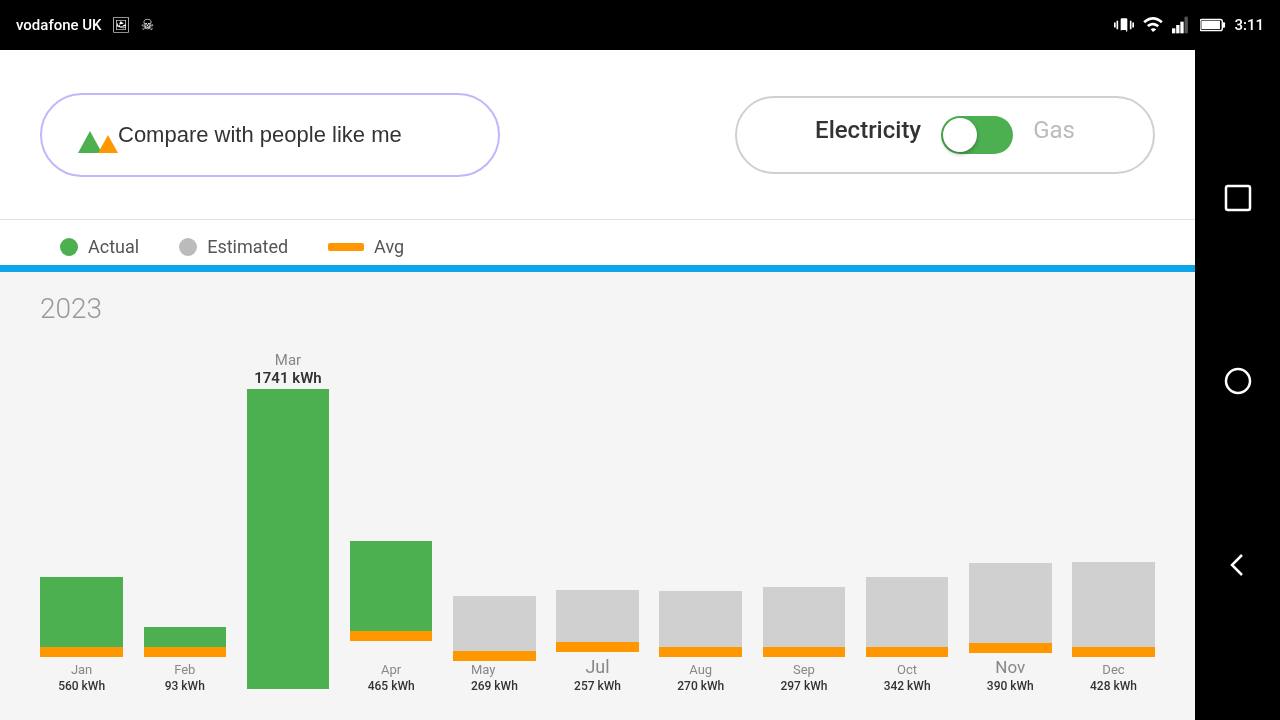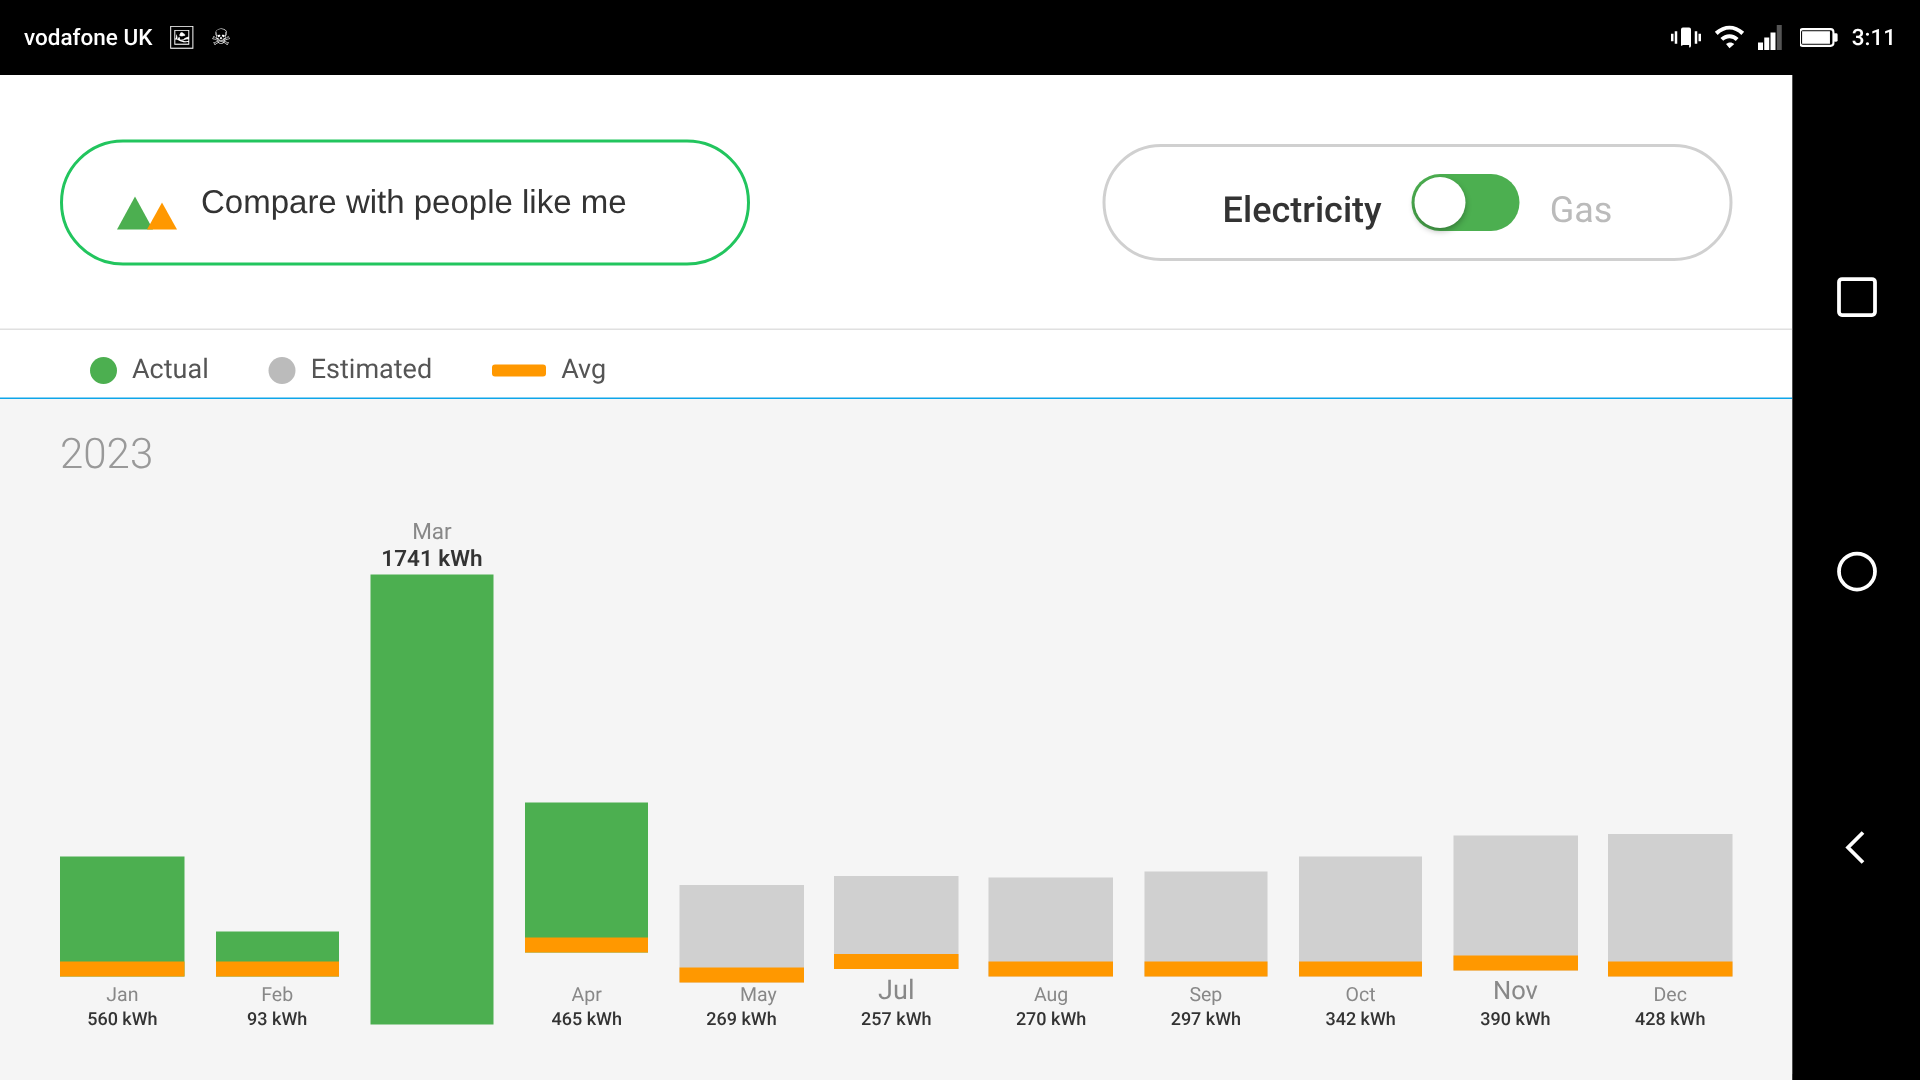"Compare with people like me" .compare-btn { border: 2px solid #22c55e -> 2px solid #c4b5fd; gap: 16px -> none }
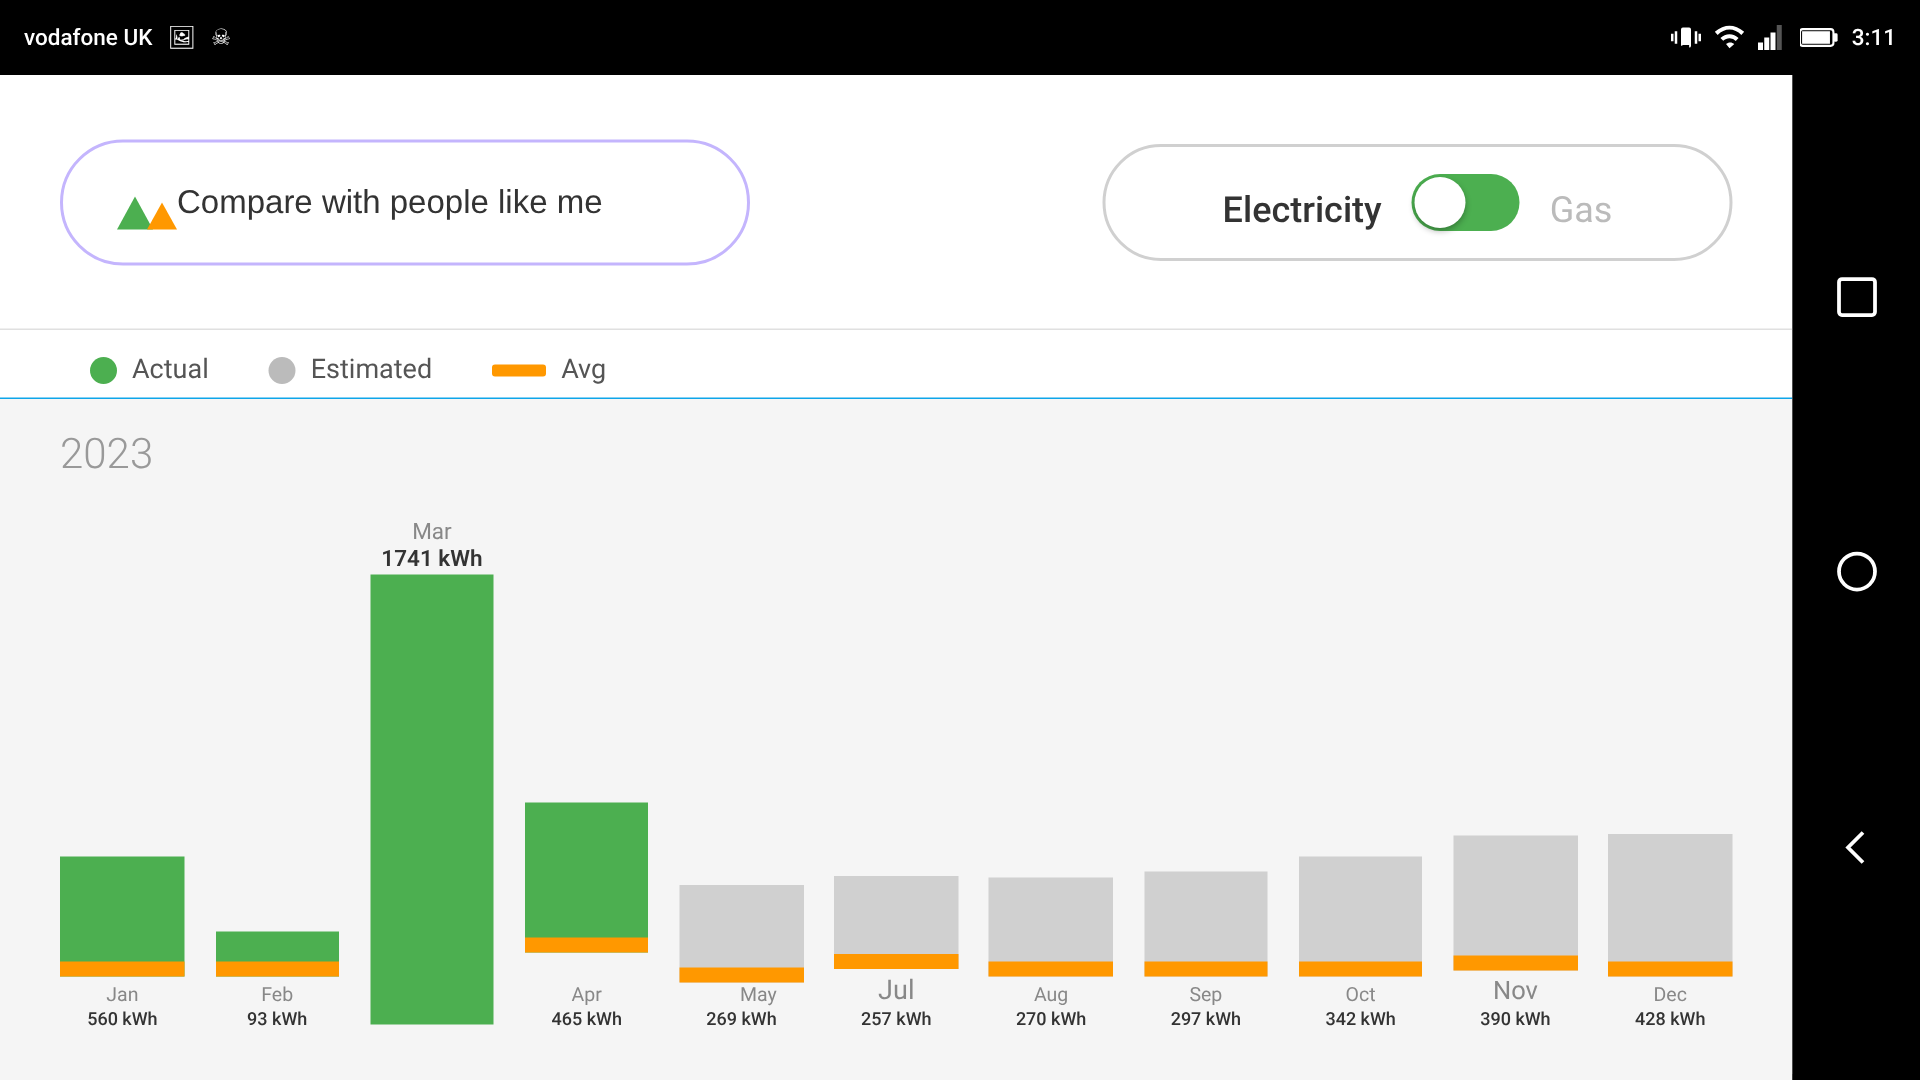"Electricity" .toggle-container { align-items: flex-end -> flex-start }
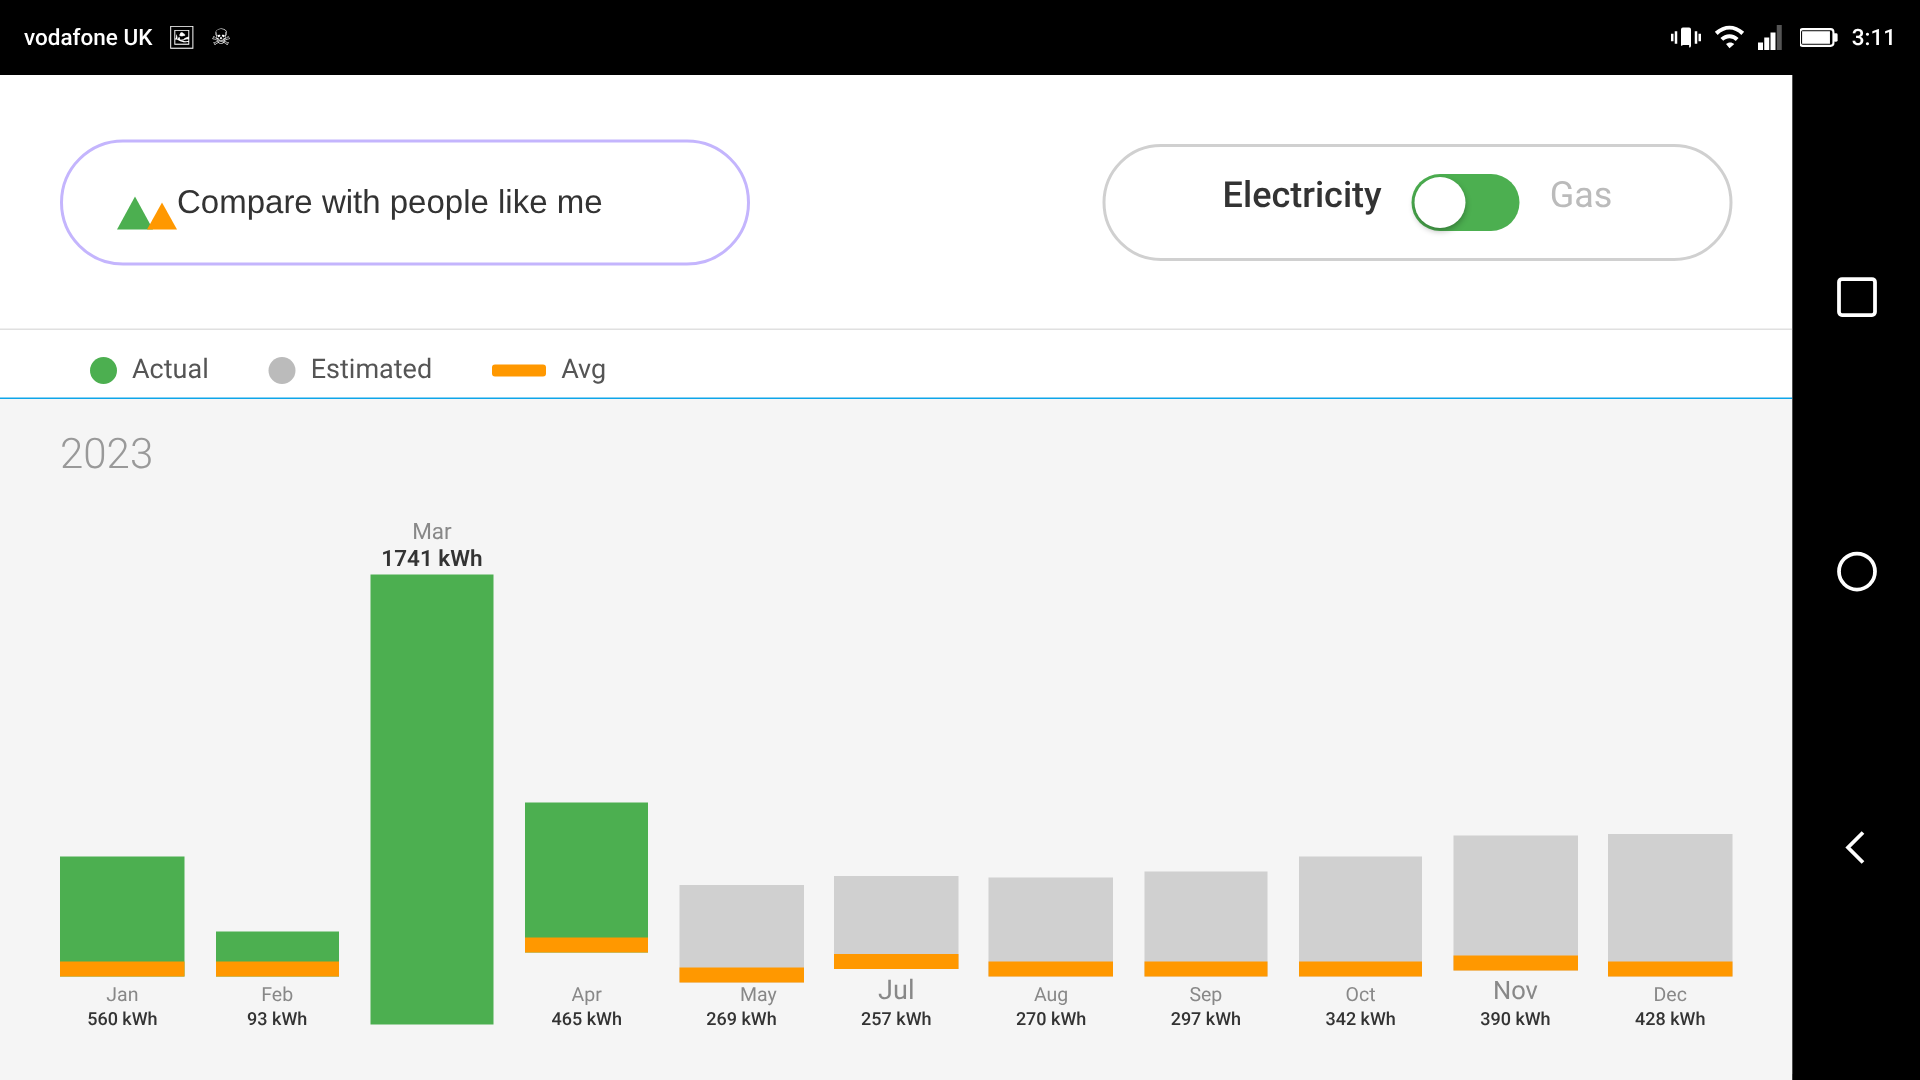"Actual" .legend { border-bottom: 1px solid #0ea5e9 -> 7px solid #0ea5e9 }
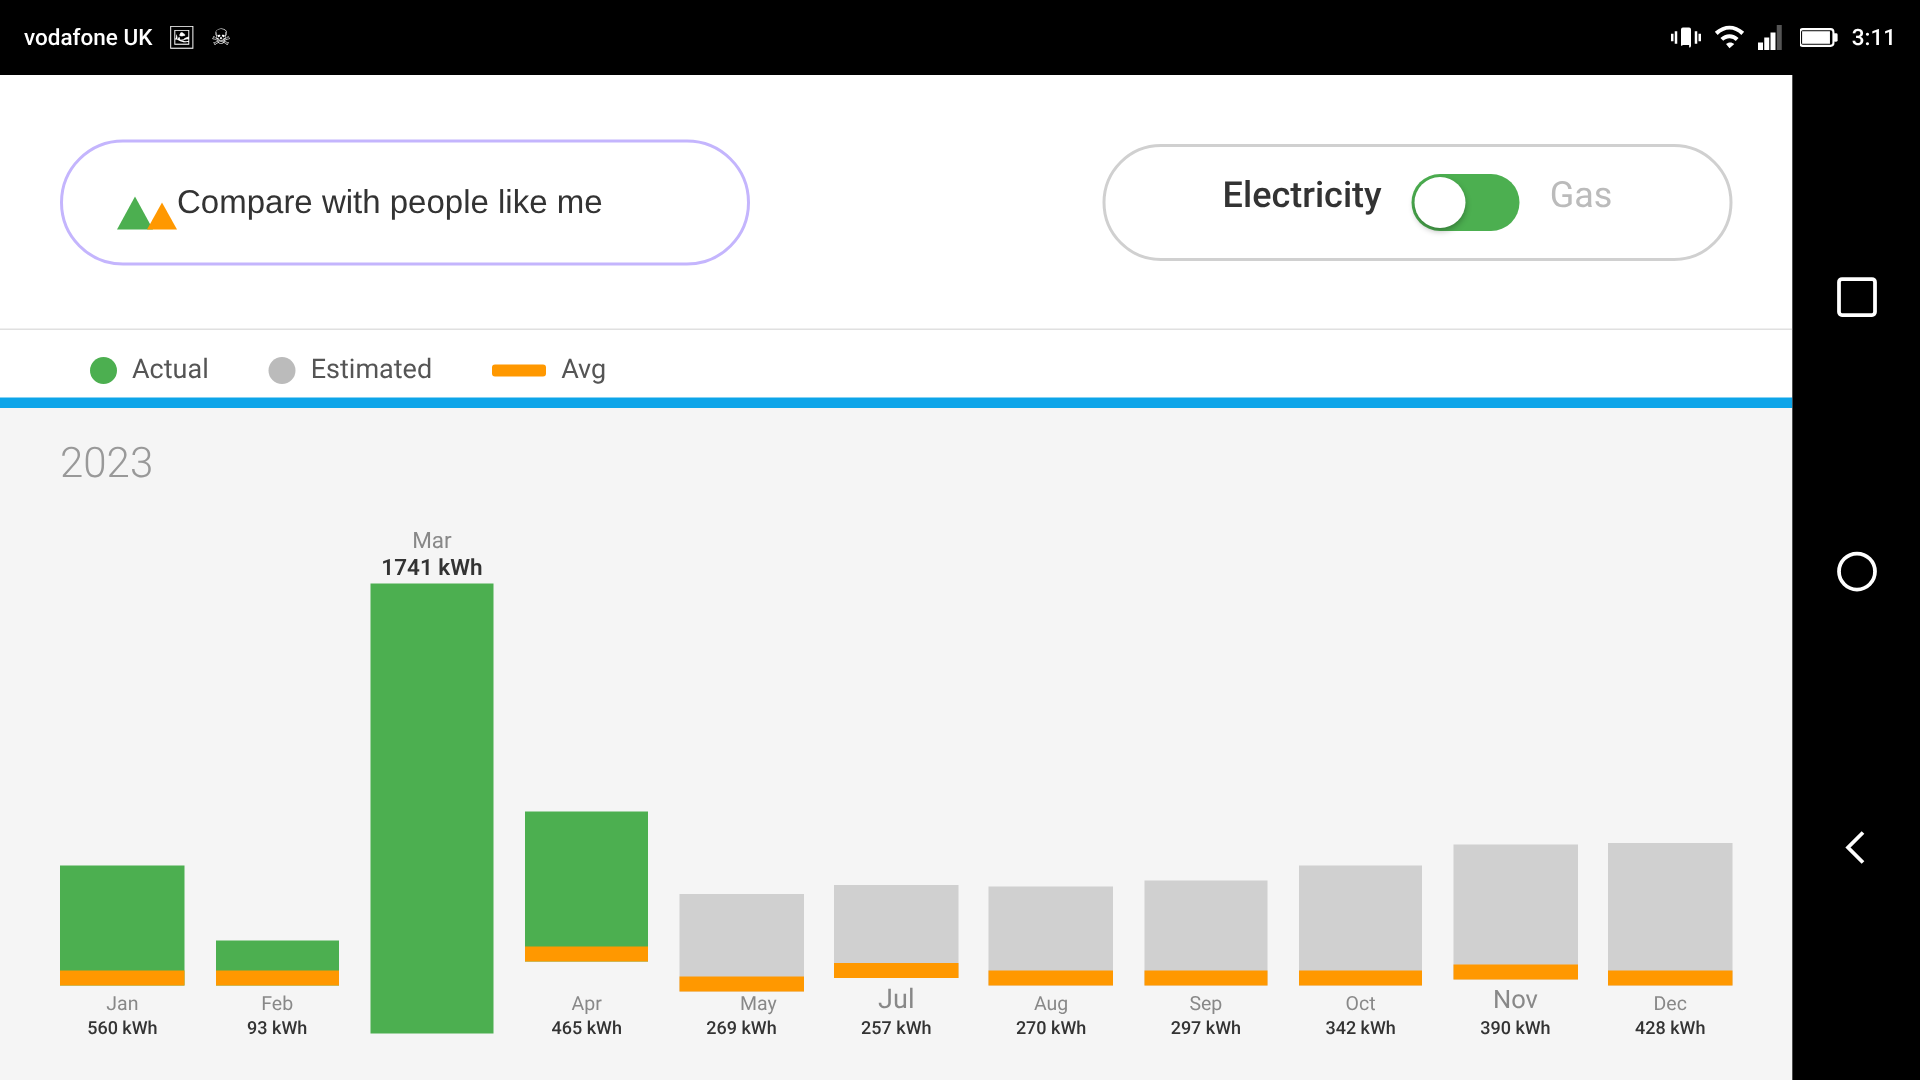"May" div.bar-label-top { text-align: right -> left }
